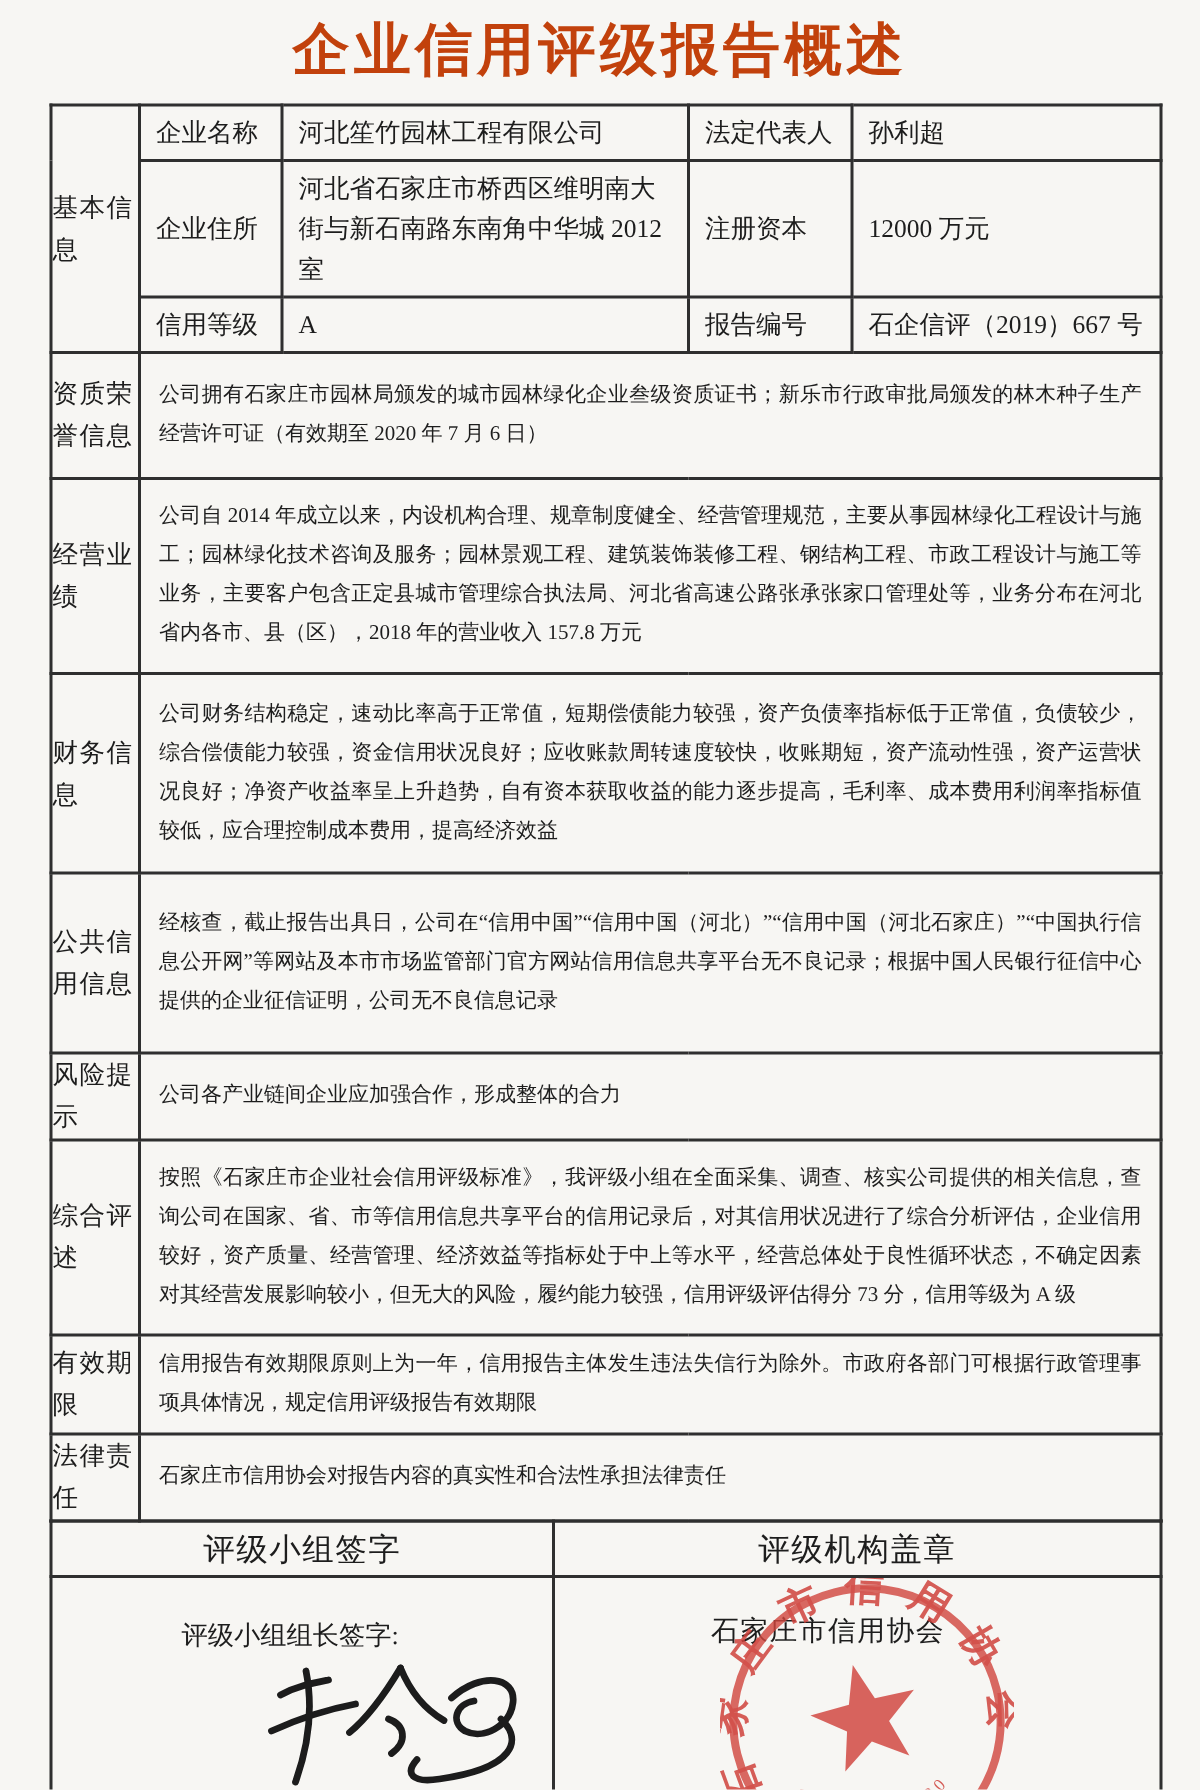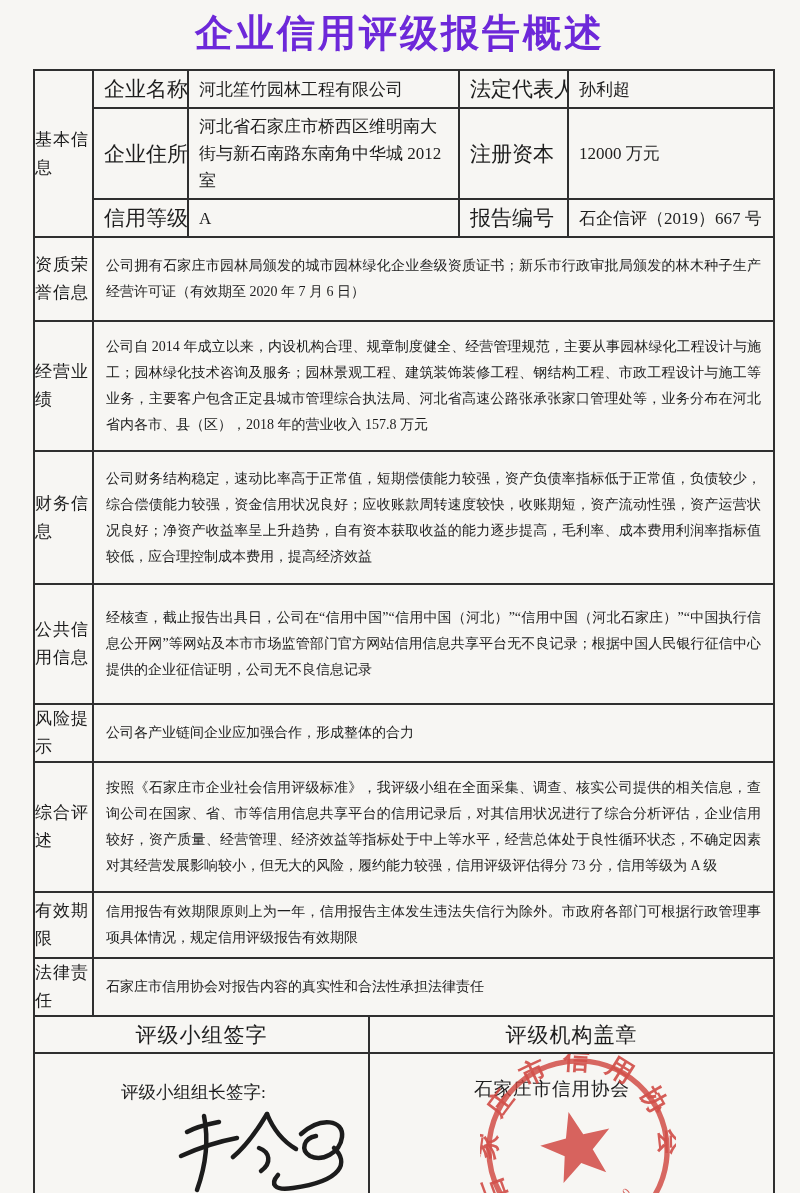"企业信用评级报告概述" .title { color: #6d28d9 -> #c2410c }
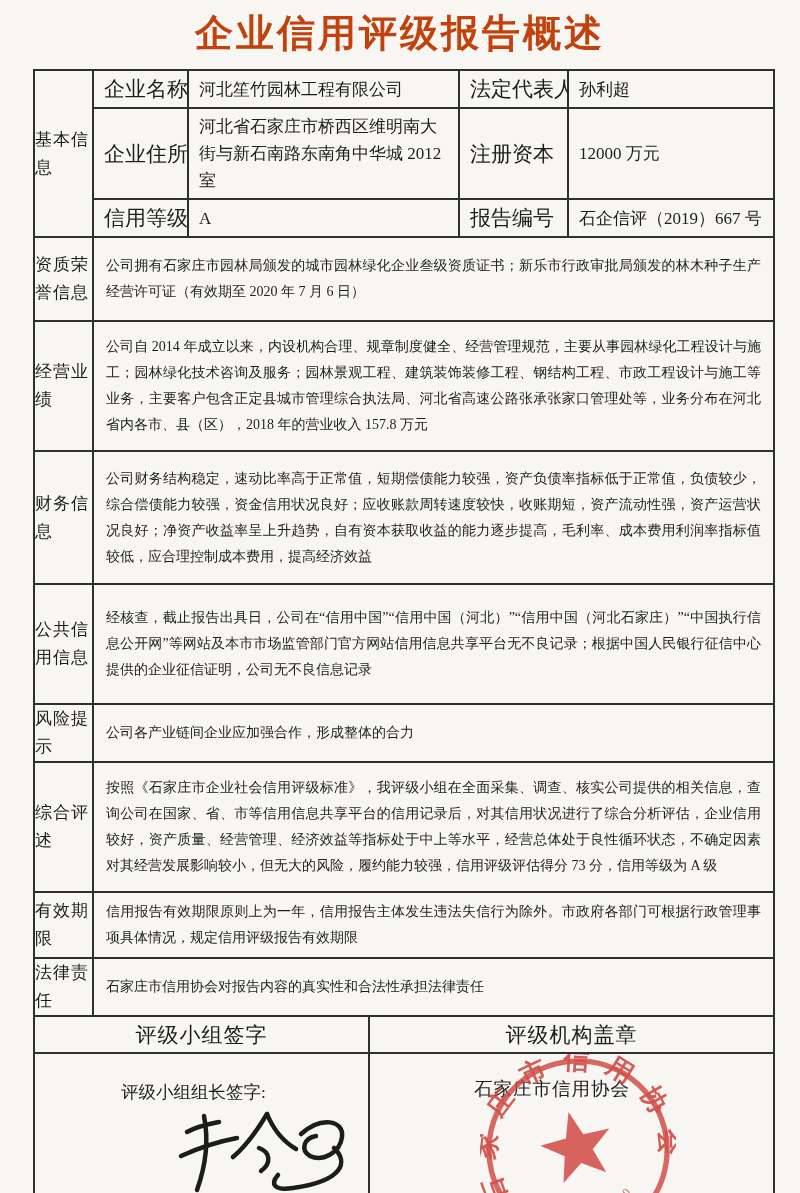"企业名称" td.fl { font-size: 21px -> 17px }
